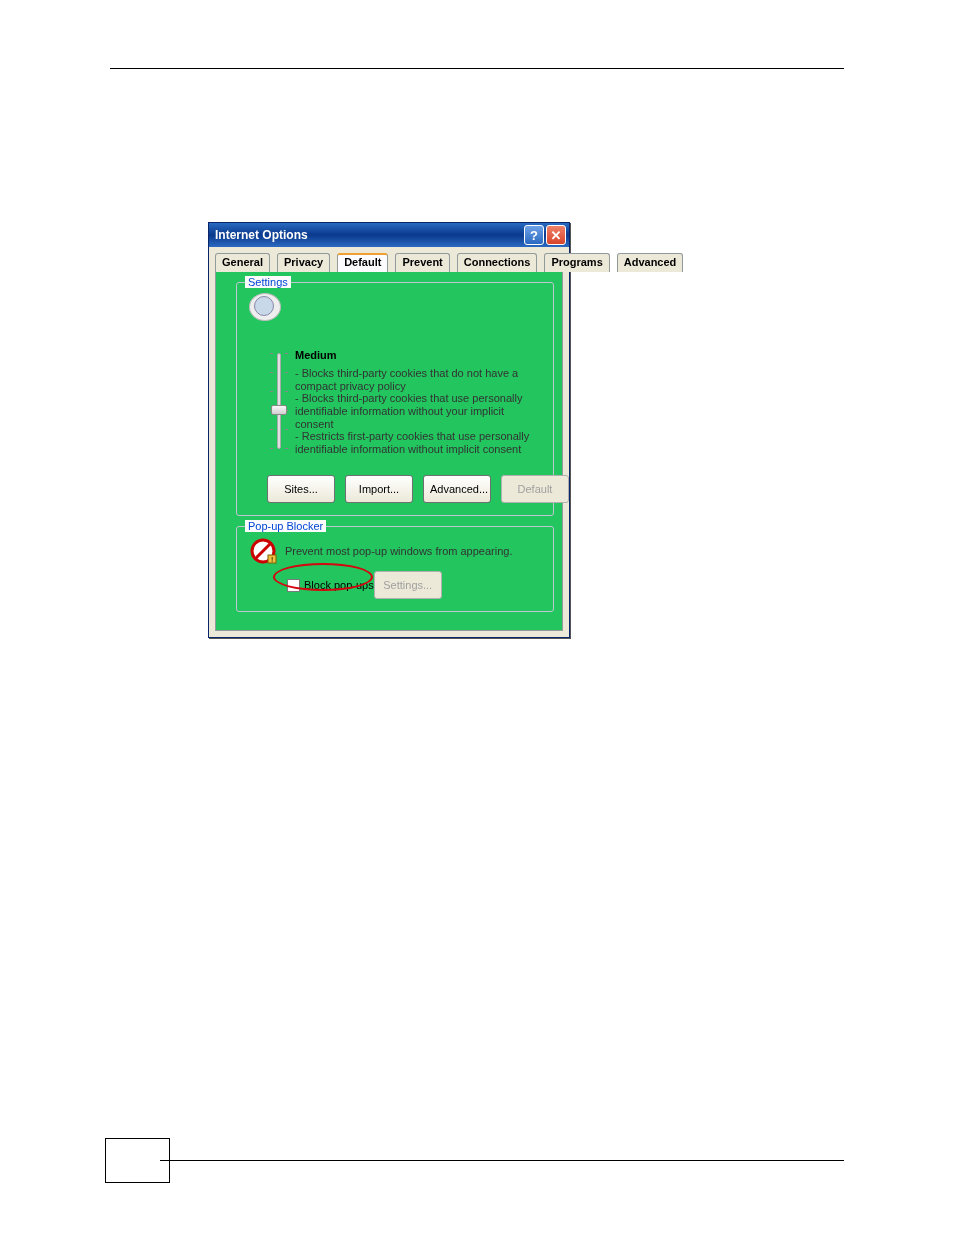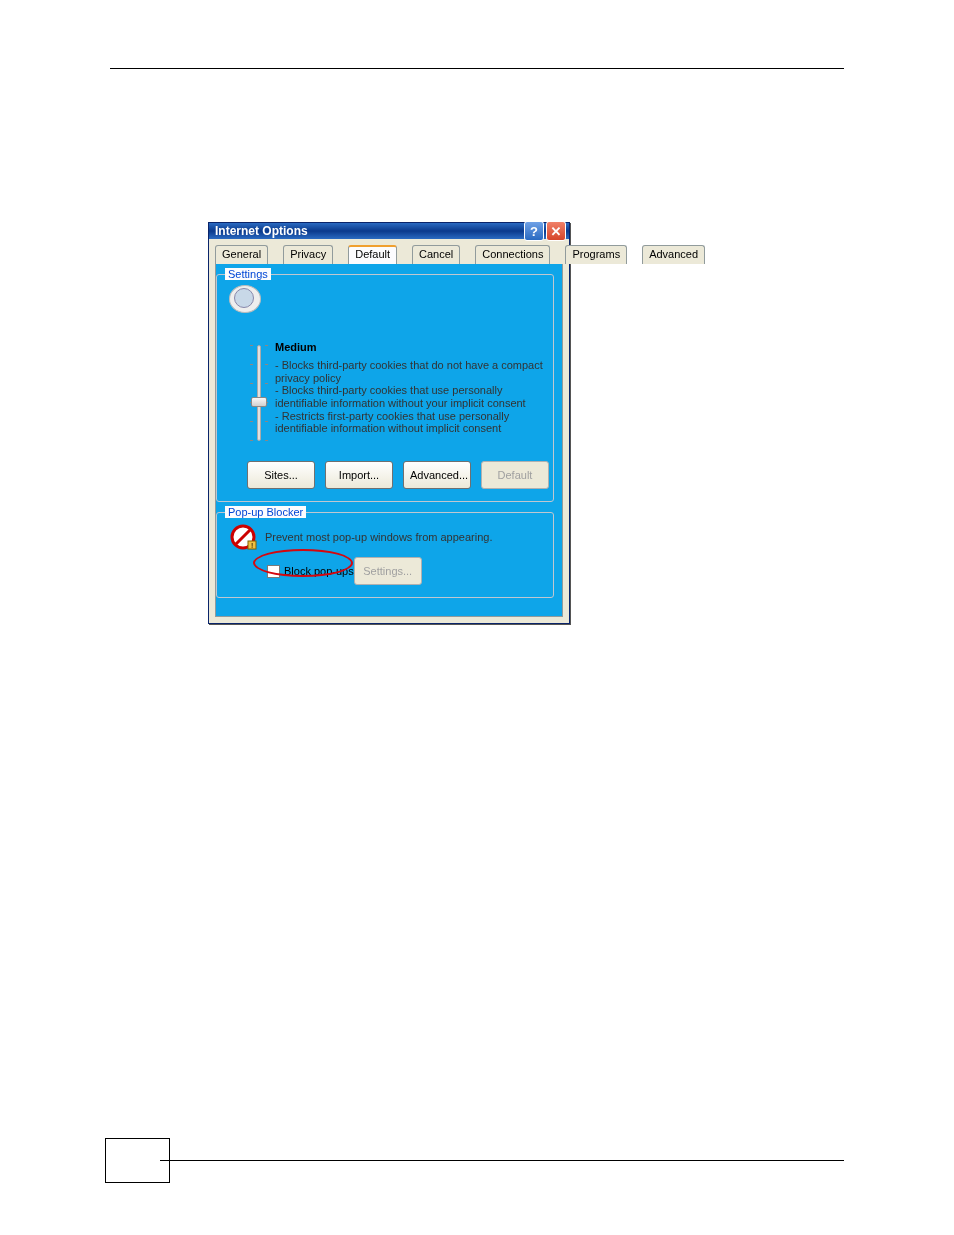"Internet Options" .titlebar { height: 16px -> 24px }
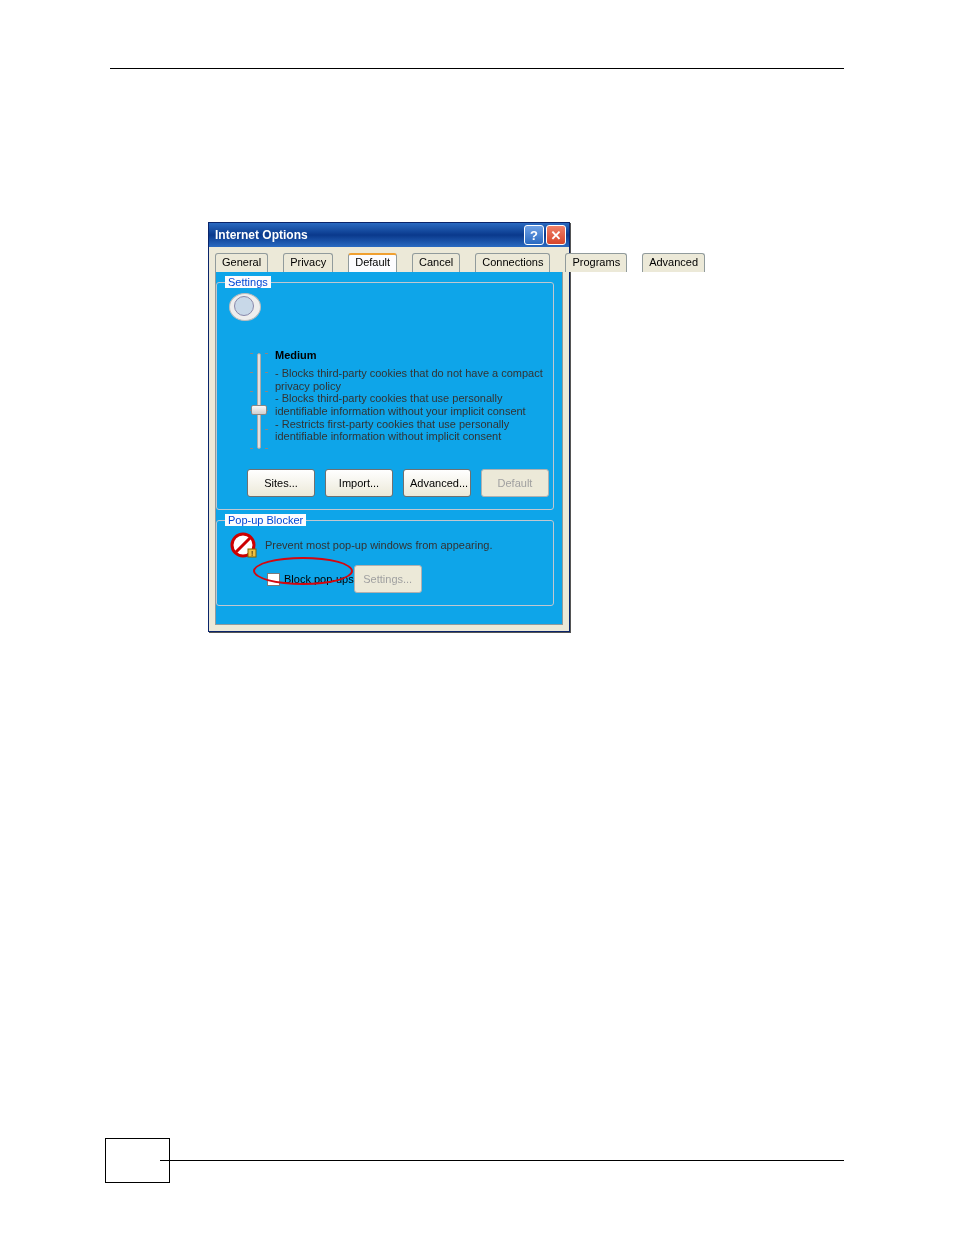"General" .tabs { font-weight: none -> bold; gap: 16px -> 8px }
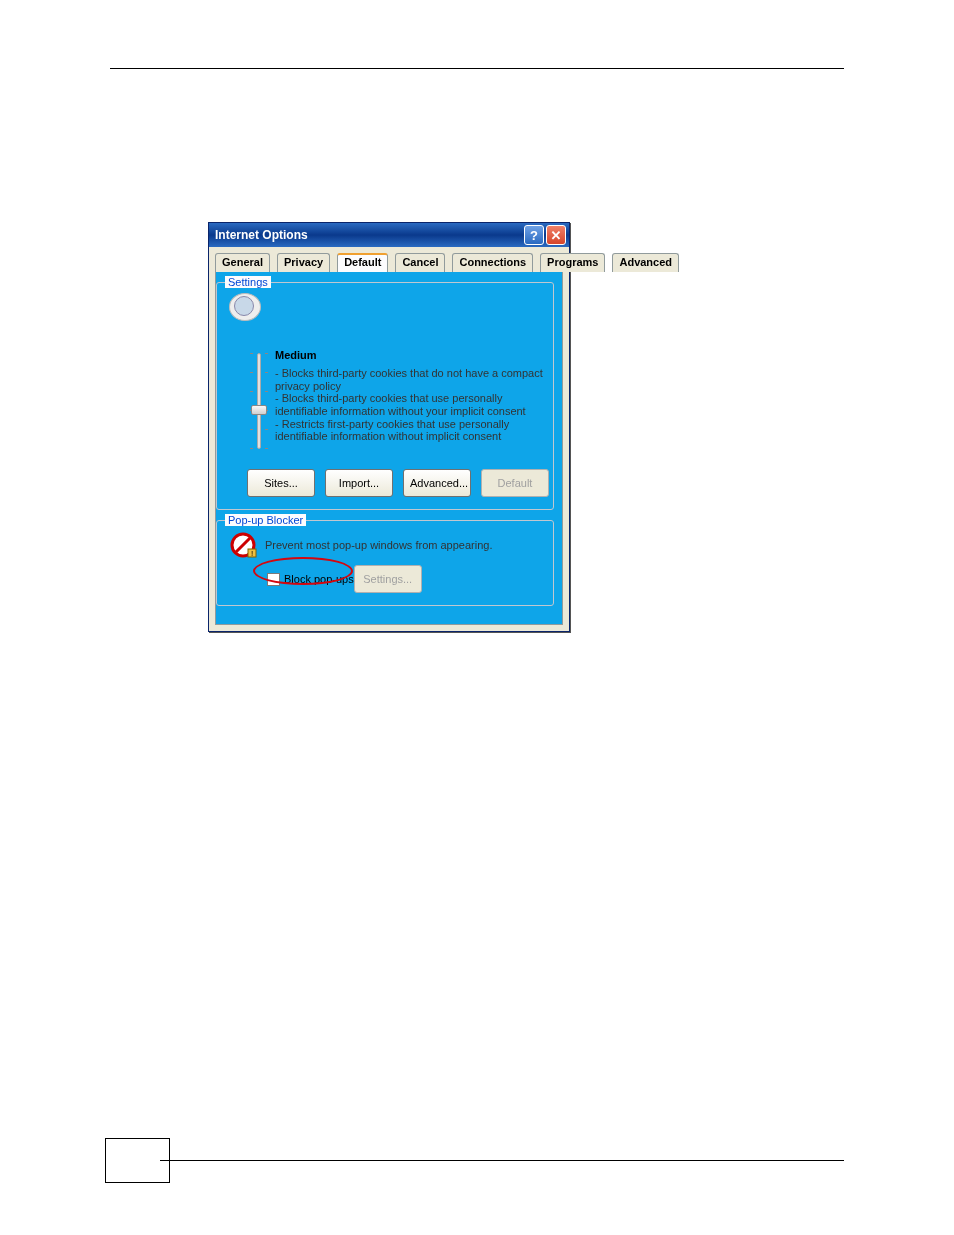"Cancel" div.tab { text: Cancel -> Prevent }
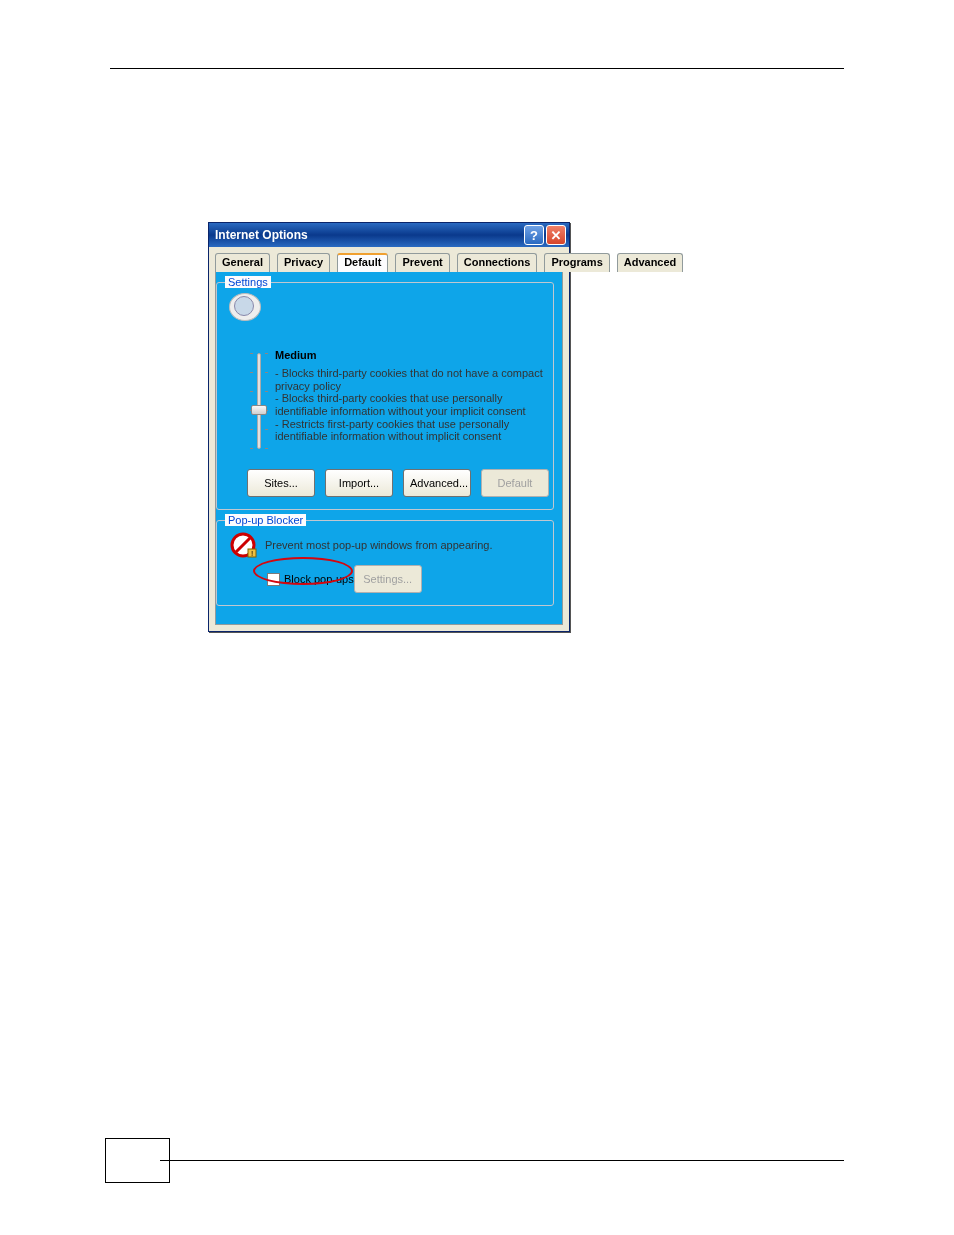"Settings" .tab-panel { background: #0ea5e9 -> #22c55e; padding: 10px 8px 8px 0 -> 10px 8px 8px 20px }
